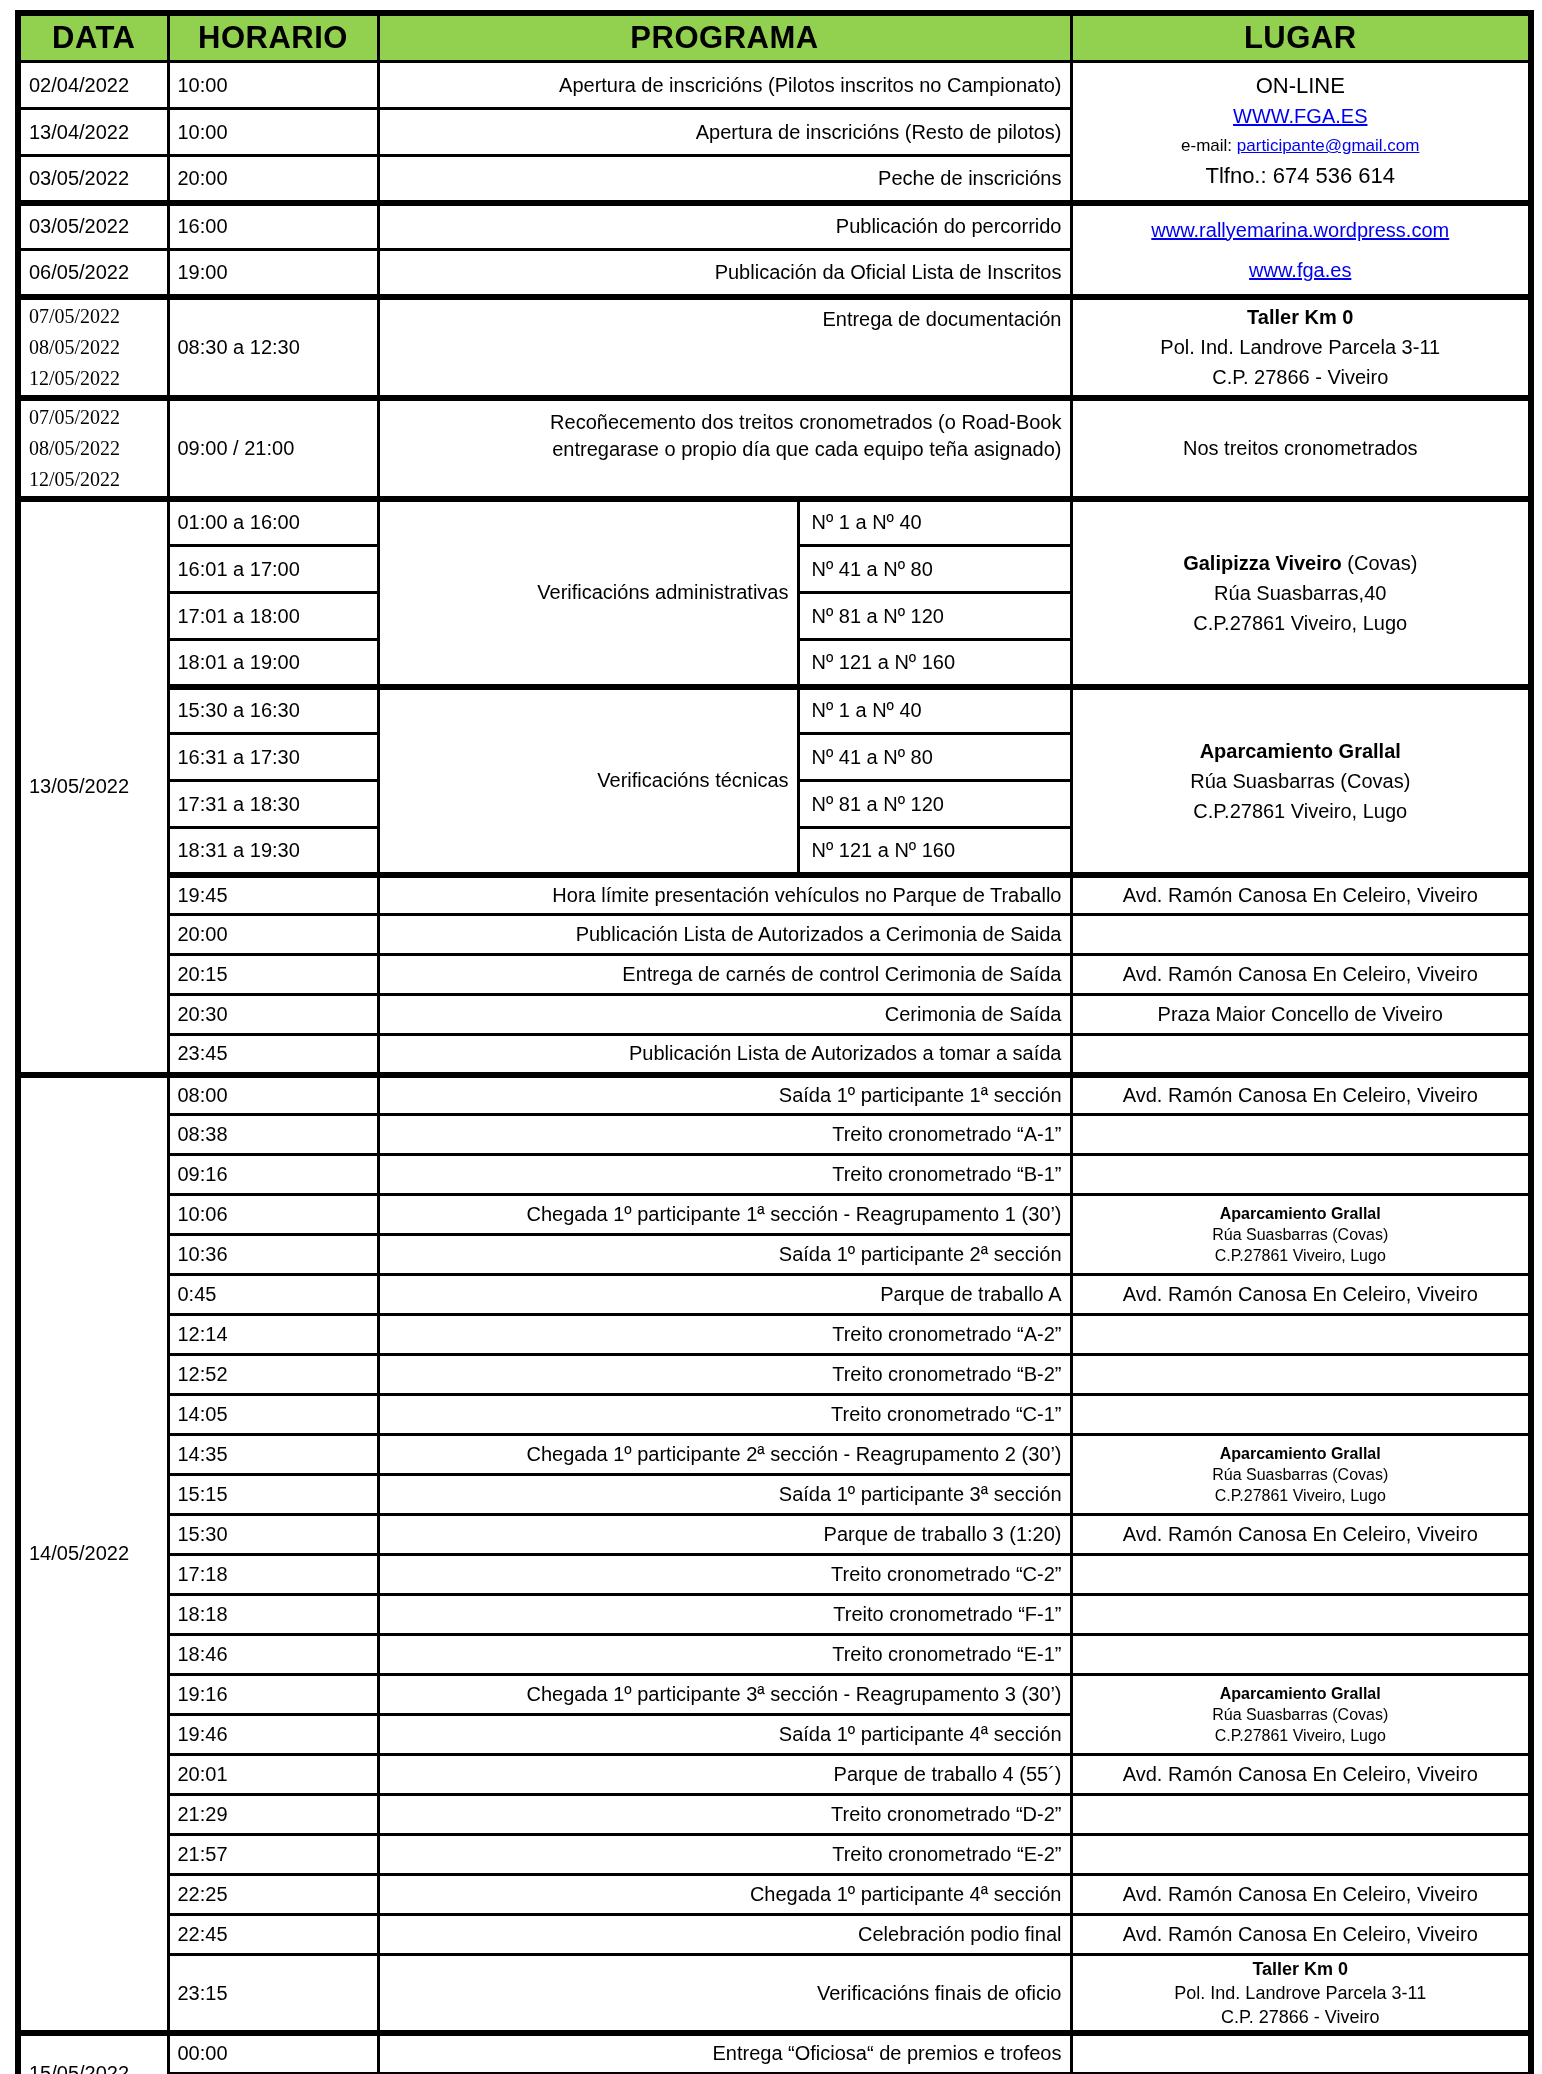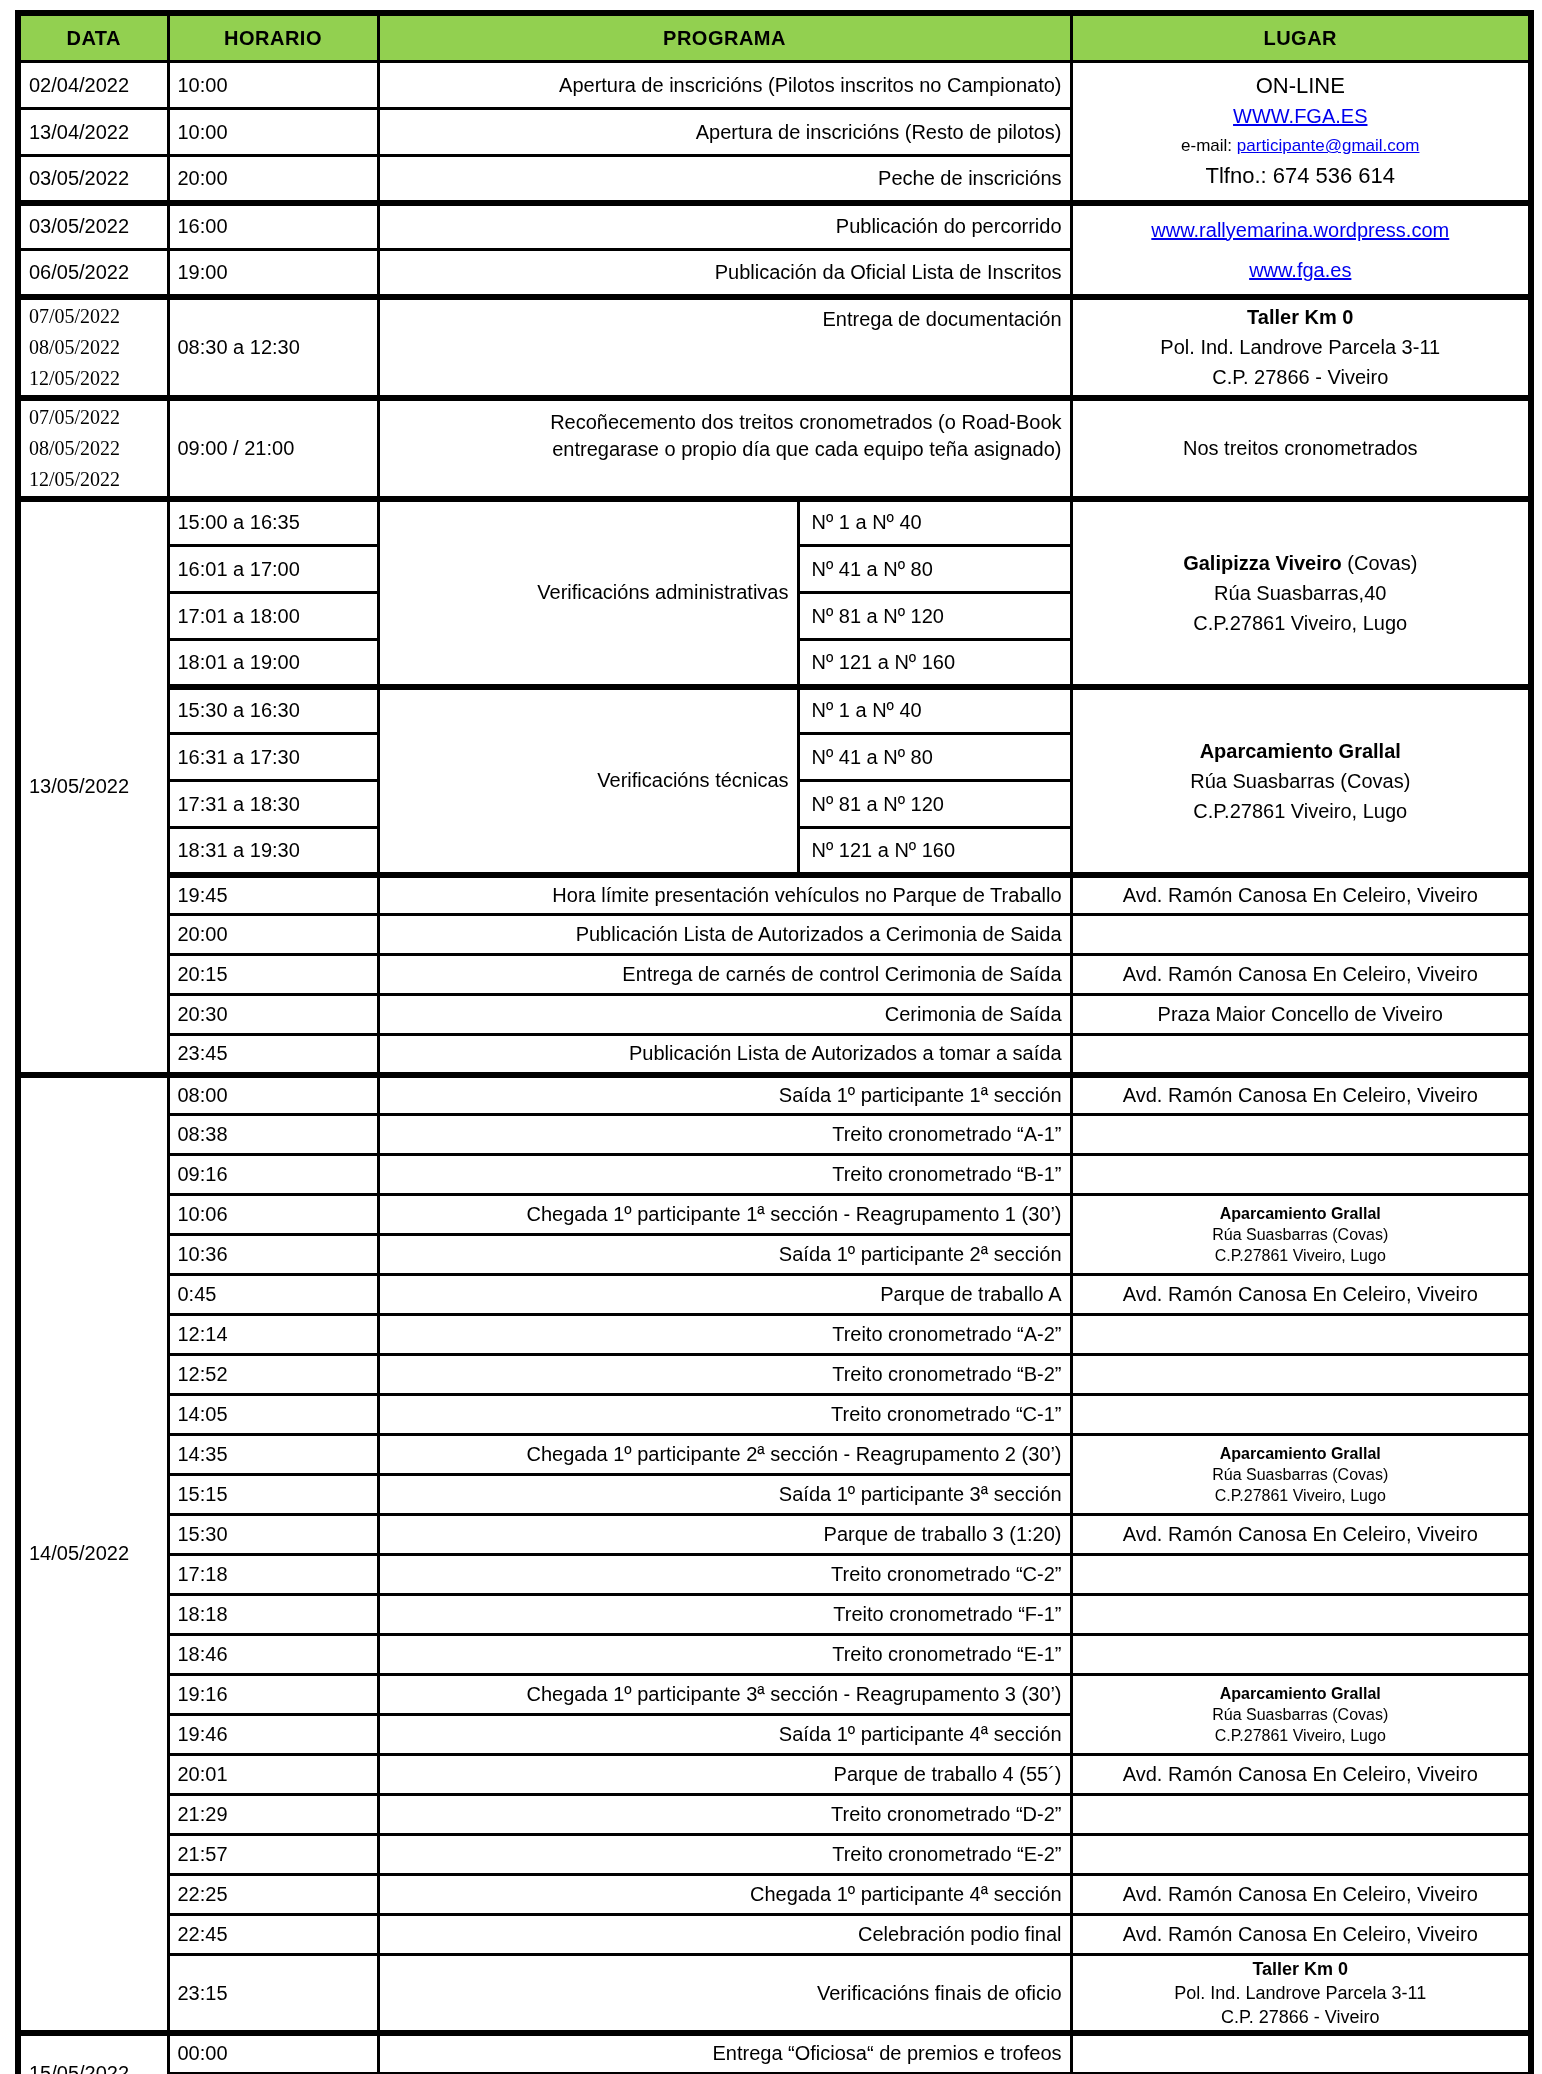"DATA" th { font-size: 20px -> 31px }
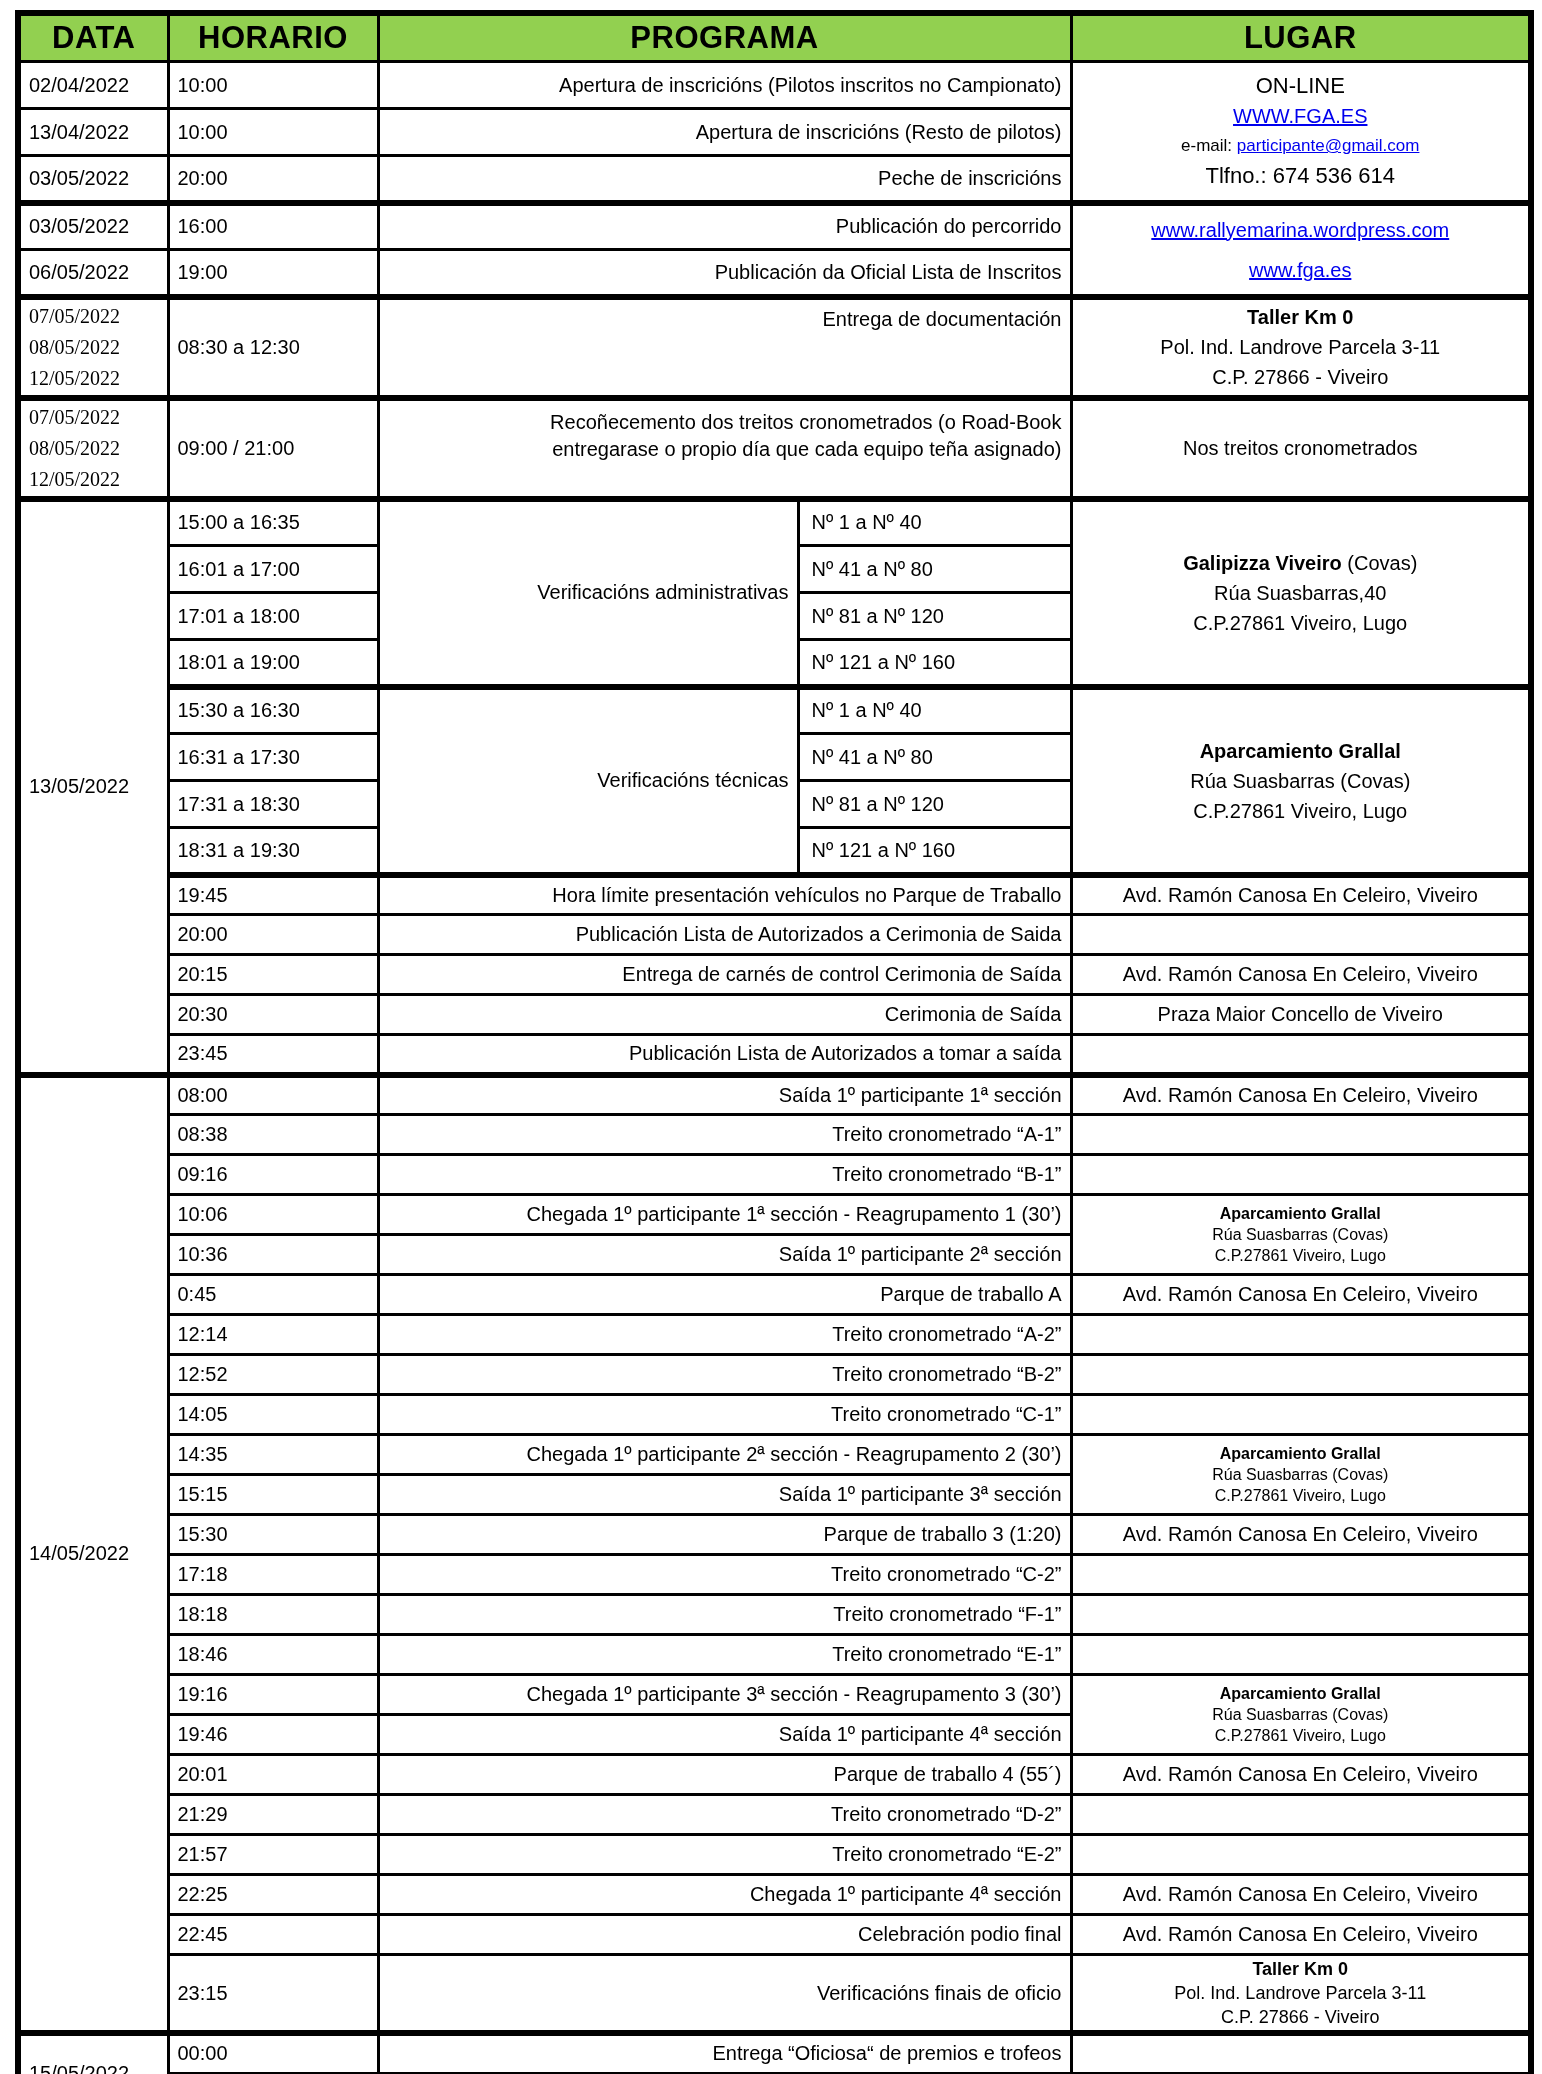"15:00 a 16:35" td.c { text: 15:00 a 16:35 -> 01:00 a 16:00 }
